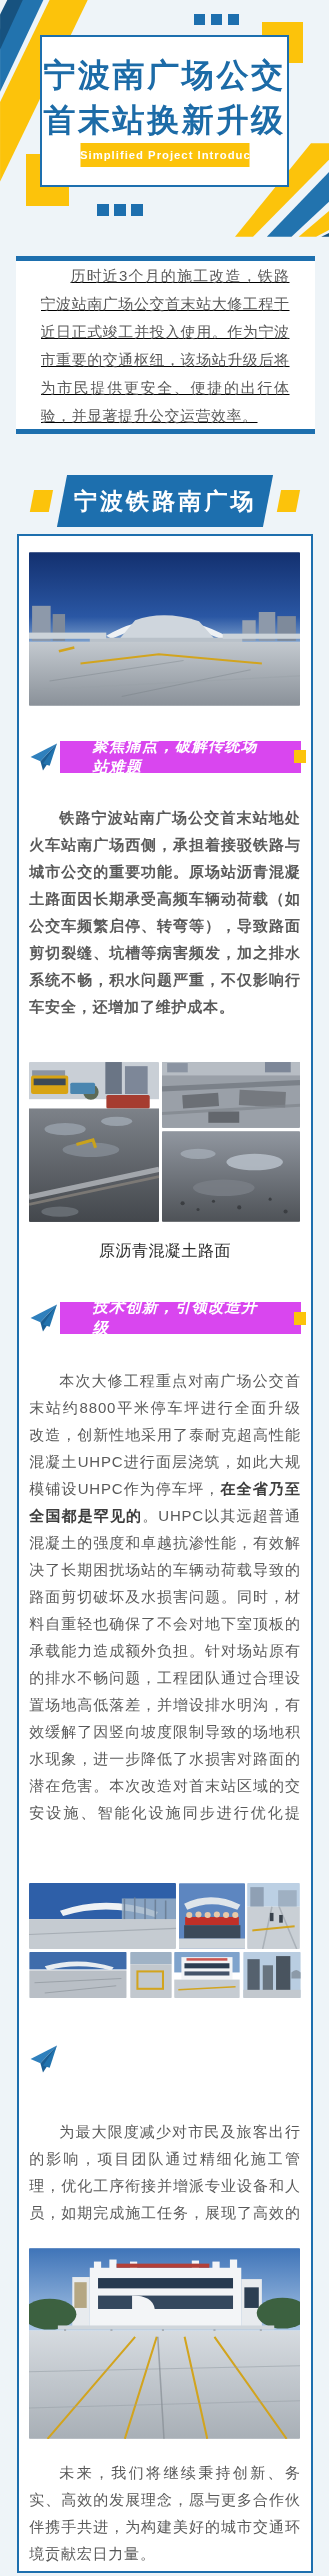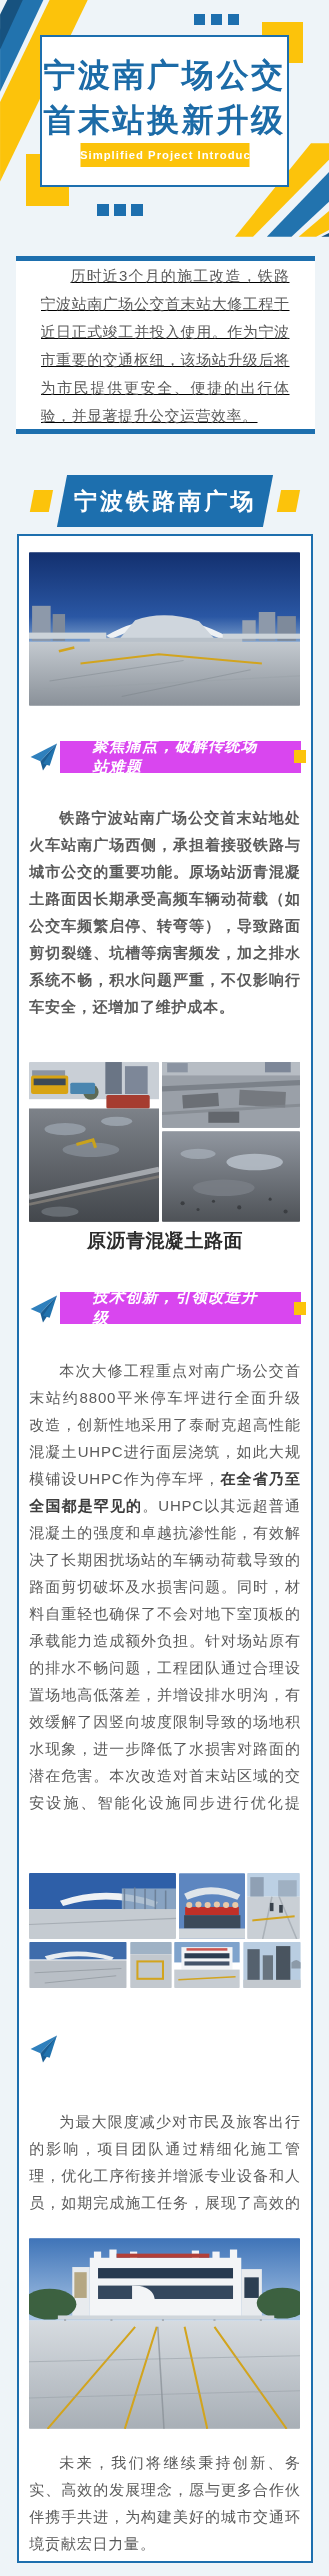"原沥青混凝土路面" .caption { font-size: 19px -> 16px; font-weight: bold -> normal; margin-top: 11px -> 21px }
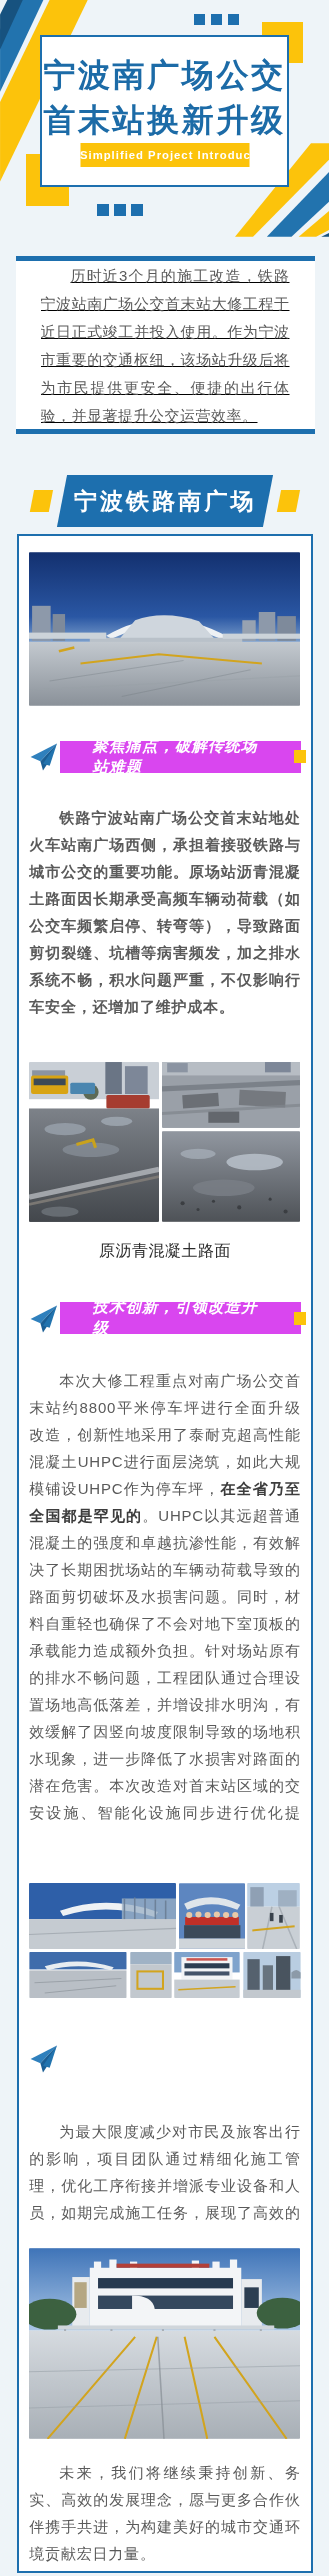"技术创新，引领改造升级" .sec-head.m2 { align-items: flex-end -> none }
